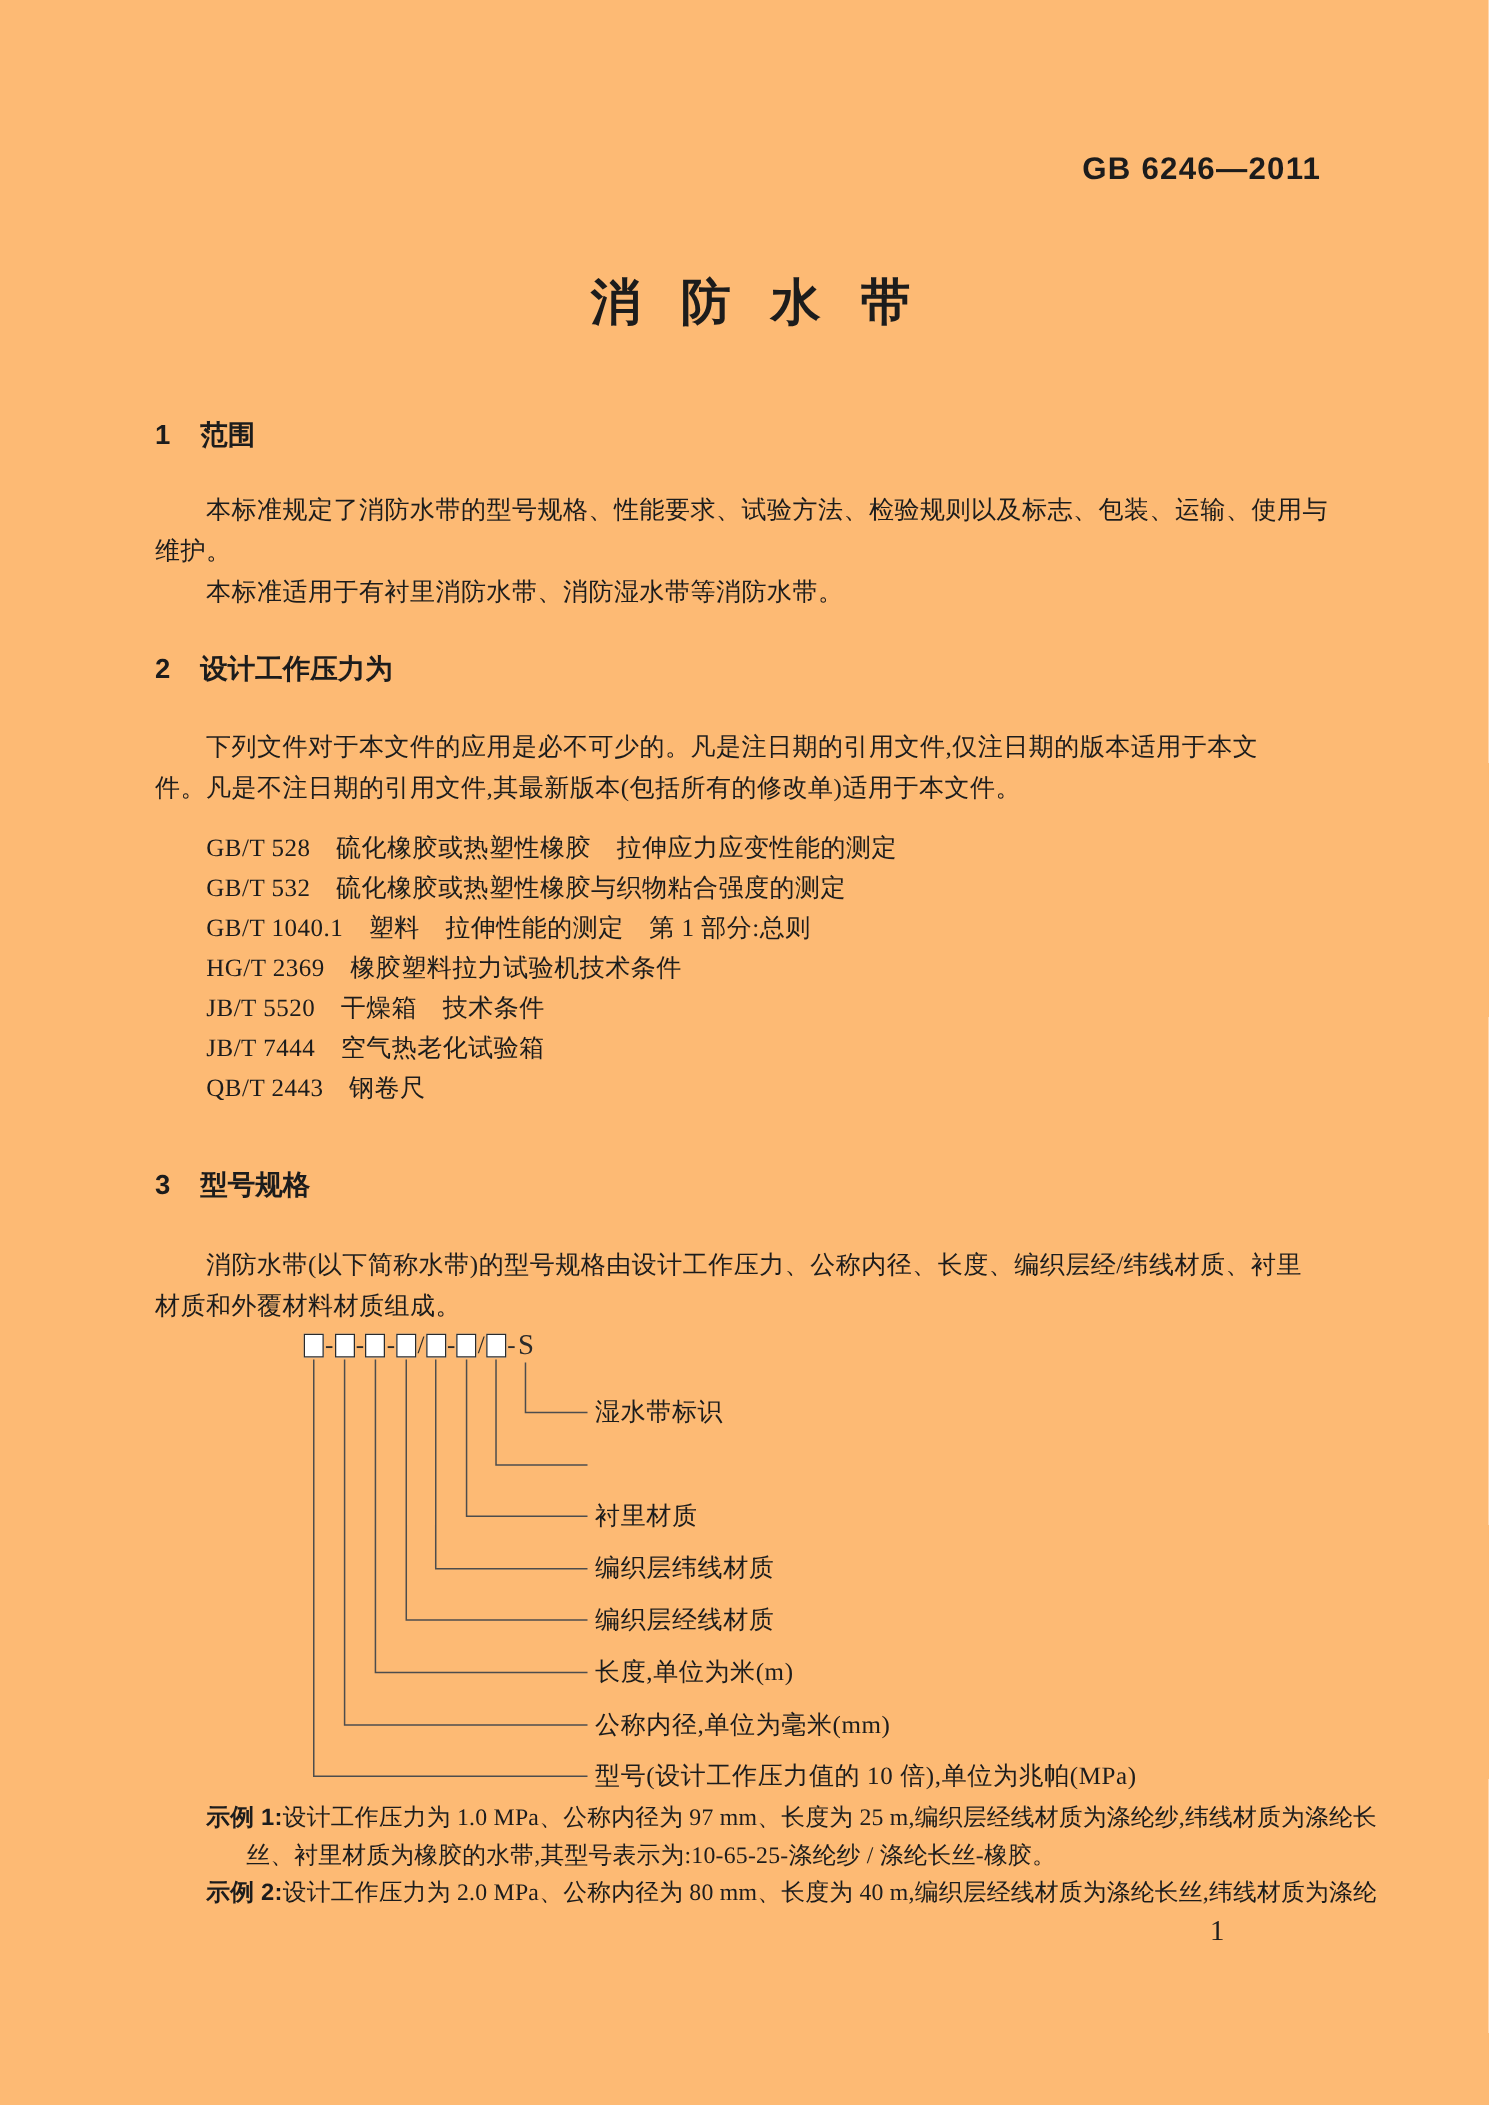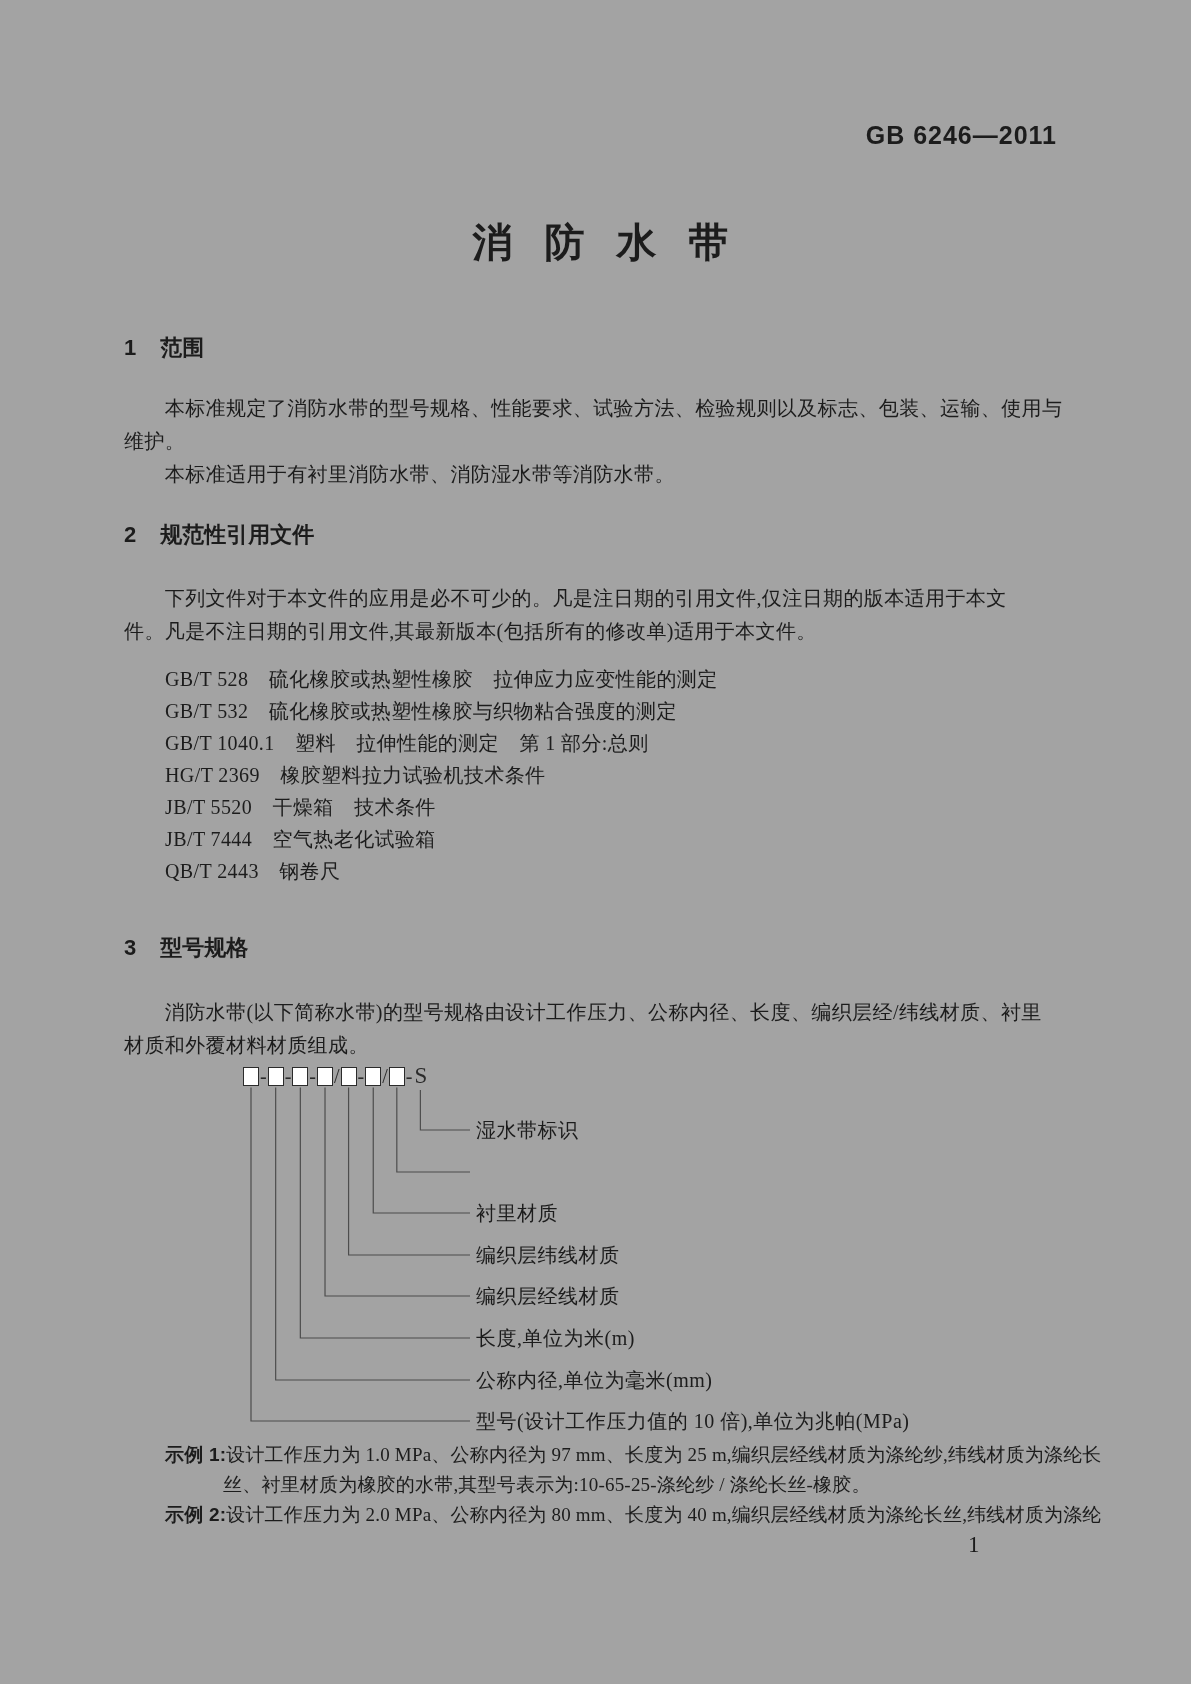"GB 6246—2011" .page { background: #a3a3a3 -> #fdba74 }
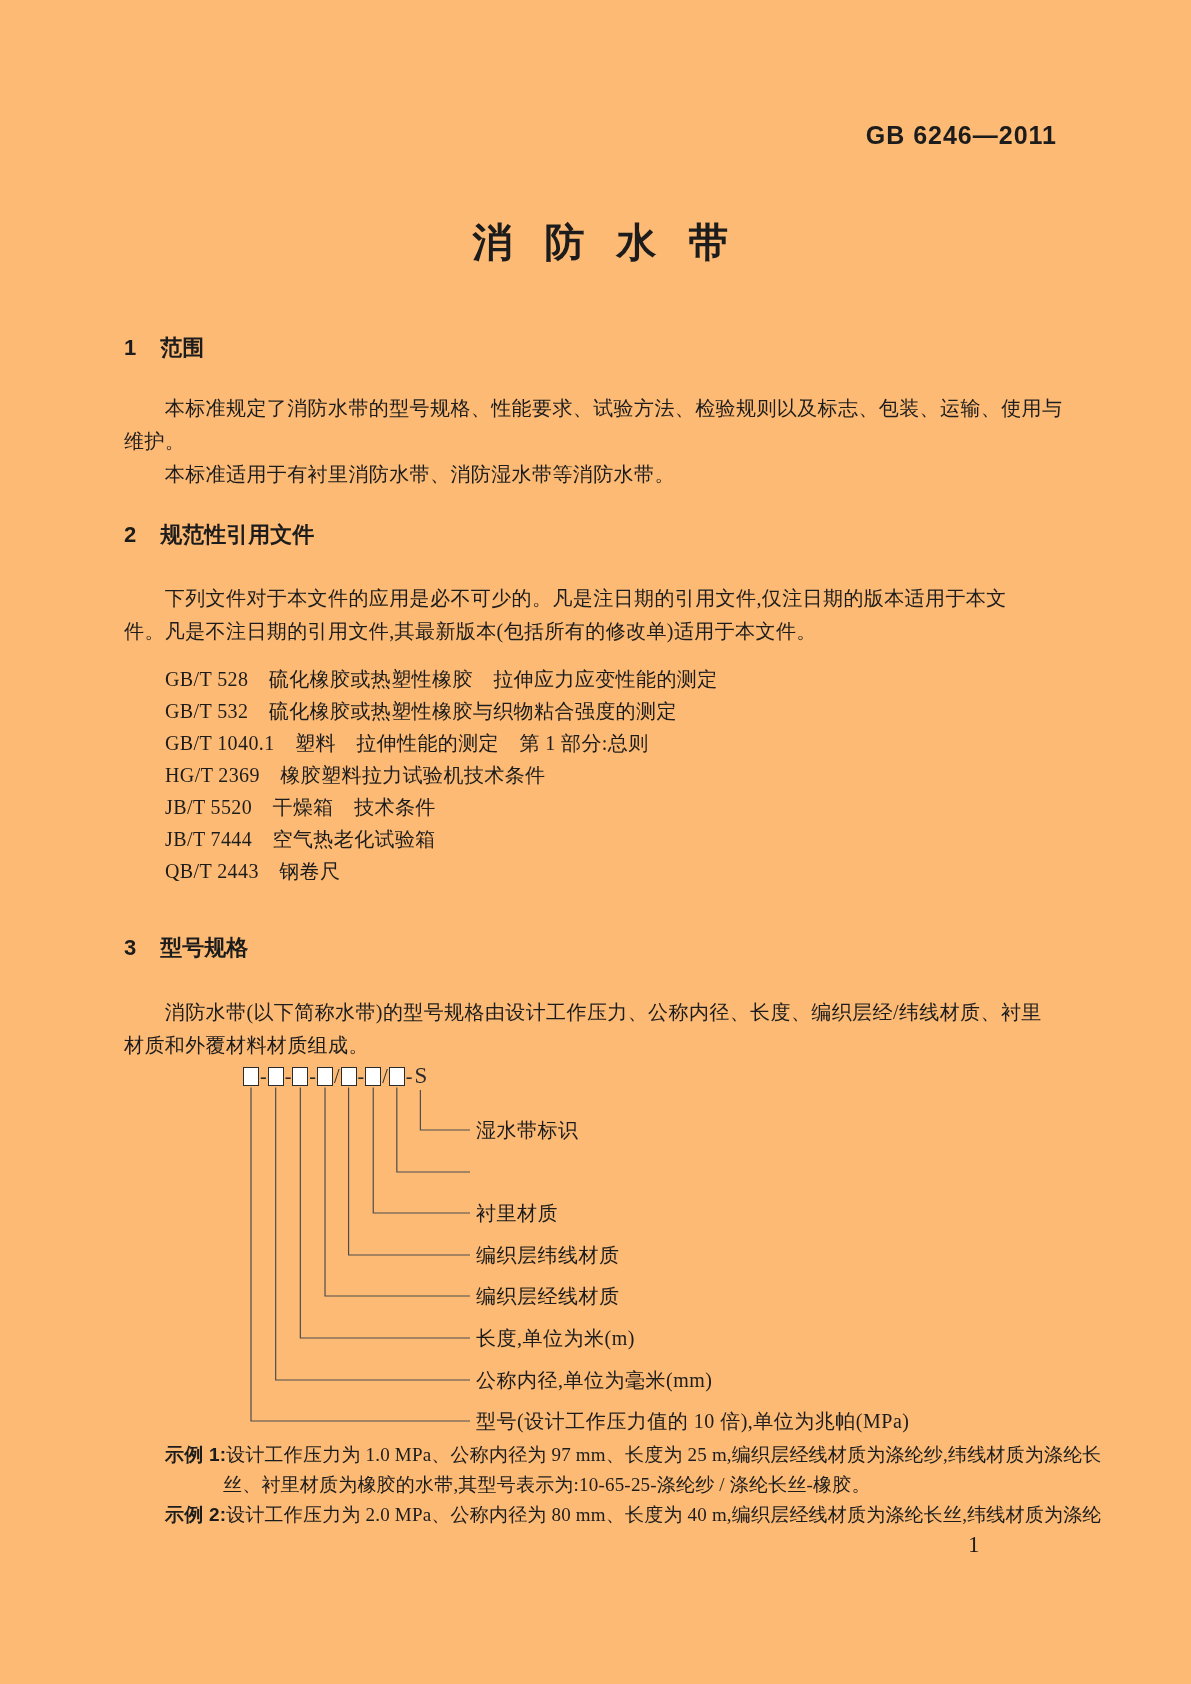"规范性引用文件" span { text: 规范性引用文件 -> 设计工作压力为 }
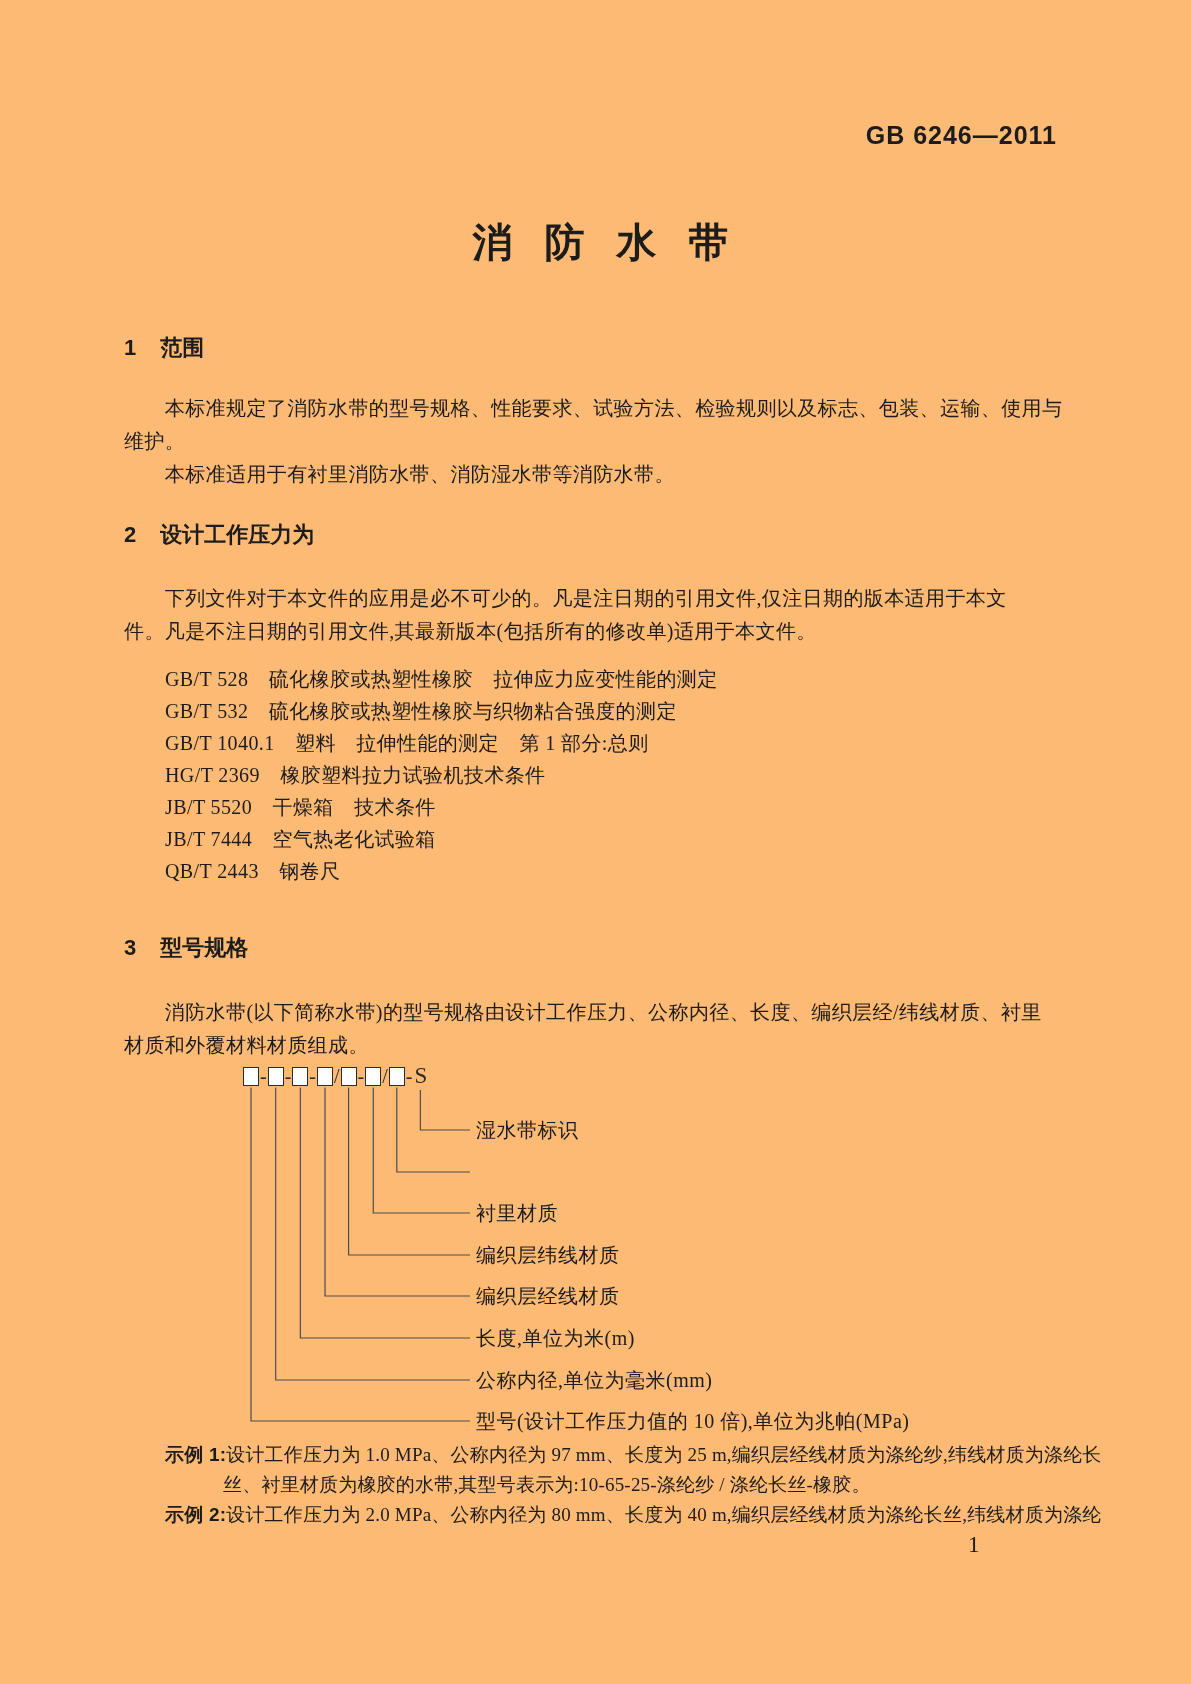"丝、衬里材质为橡胶的水带,其型号表示为:10-65-25-涤纶纱 /" .ex-cont { margin-left: 58px -> 32px }
